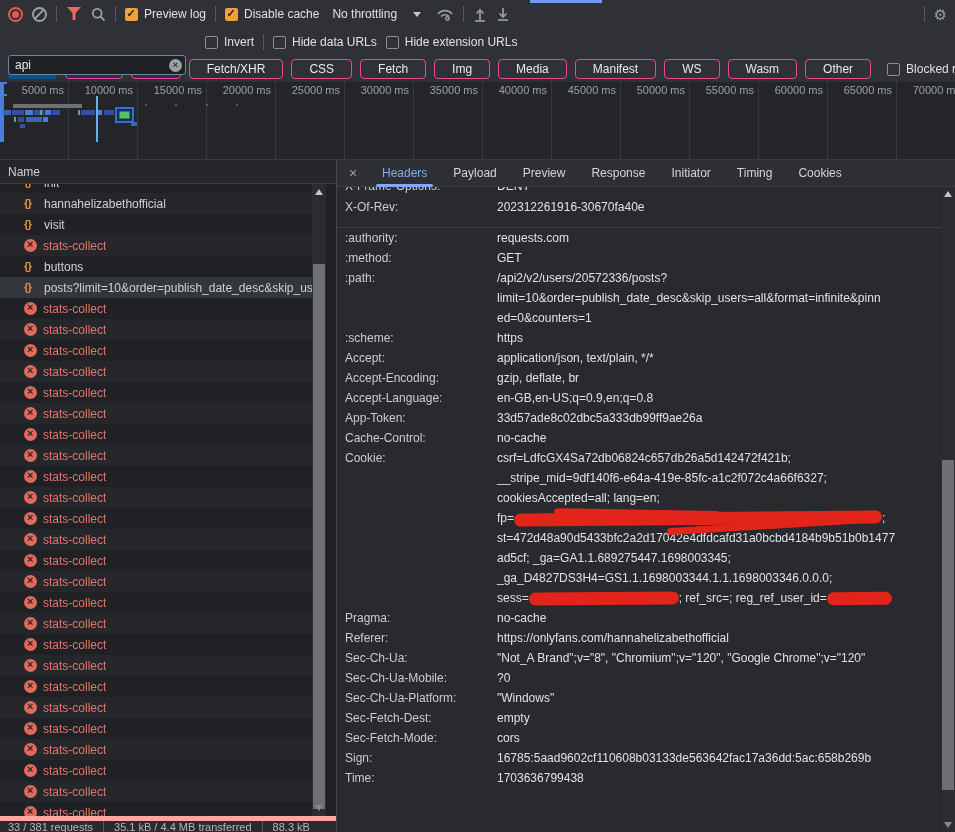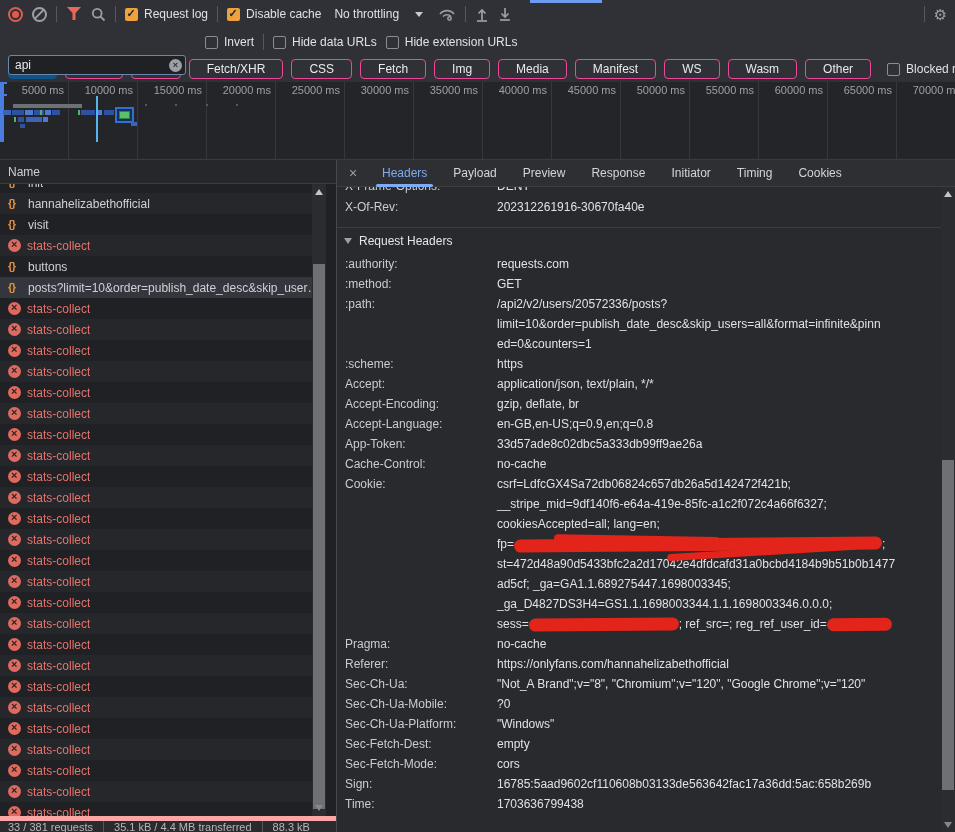"Request log" span.tool-label { text: Request -> Preview }
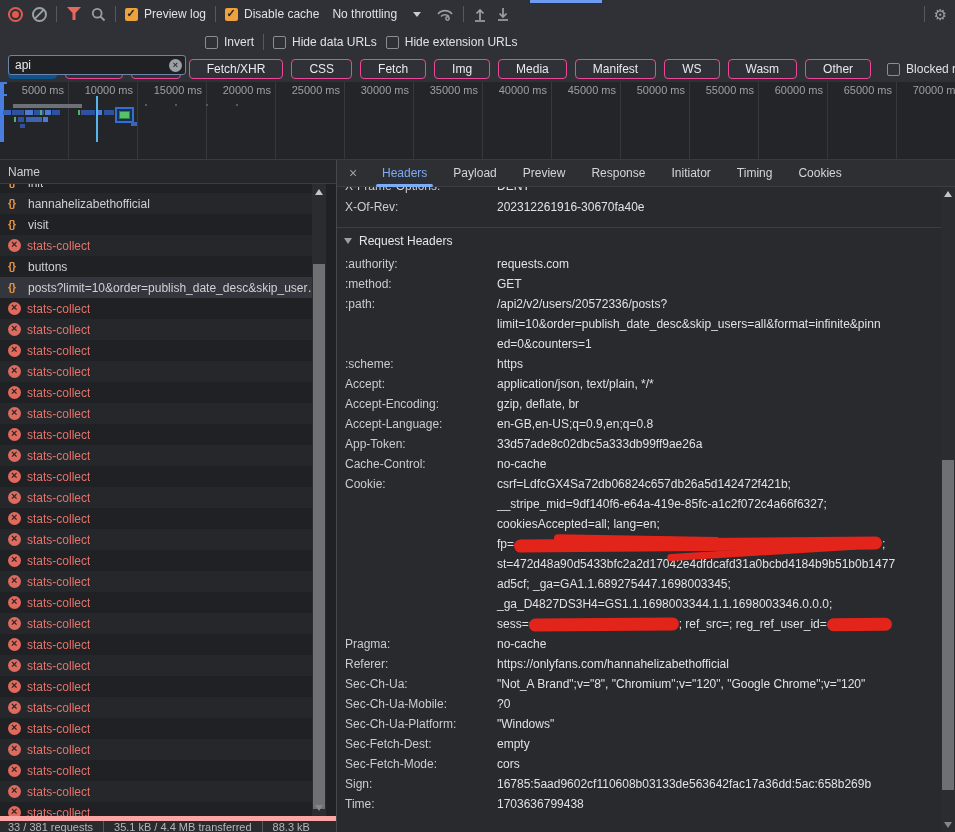"hannahelizabethofficial" .req-row { padding-left: 8px -> 24px }
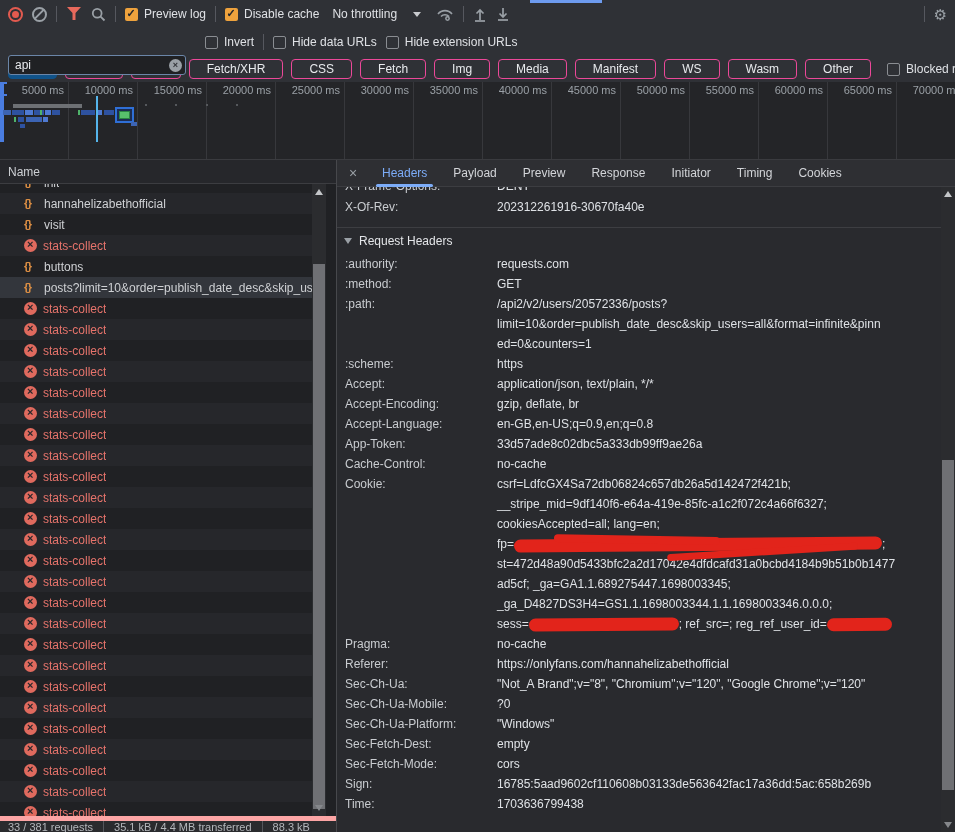"Request Headers" div { html: <div> <span></span> <span>Request Headers</span> </div> -> none }
